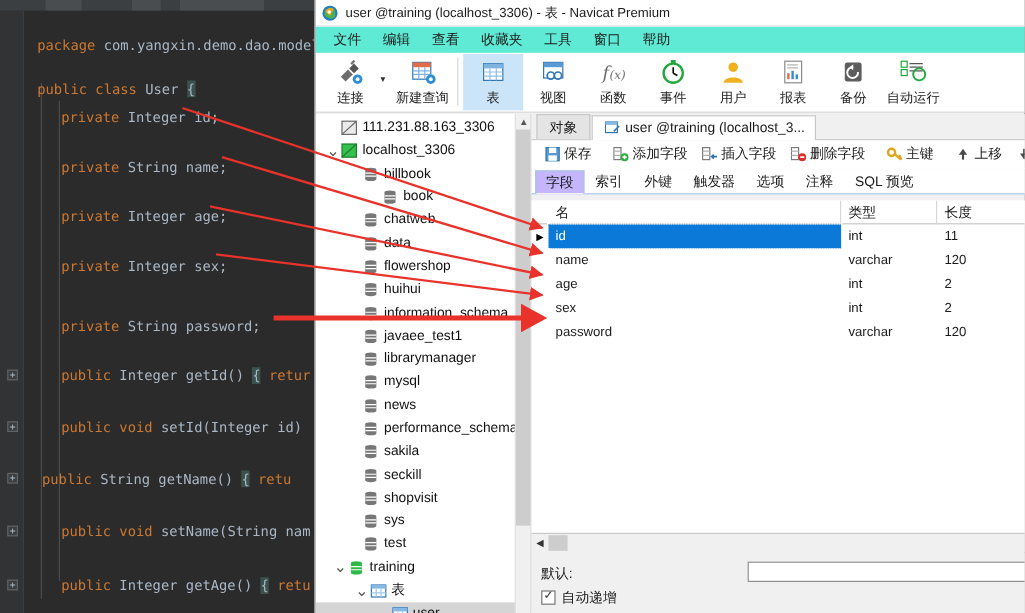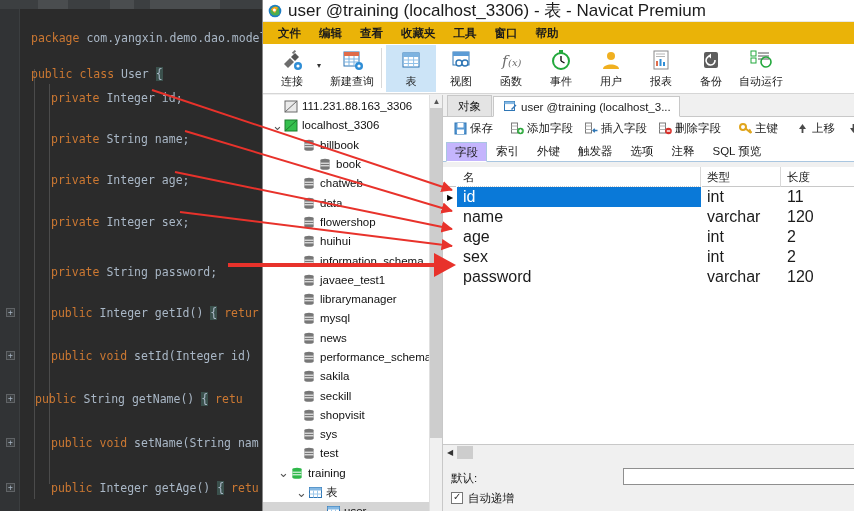"user @training (localhost_3306) - 表" #nv-titlebar .title-text { font-size: 17px -> 11px }
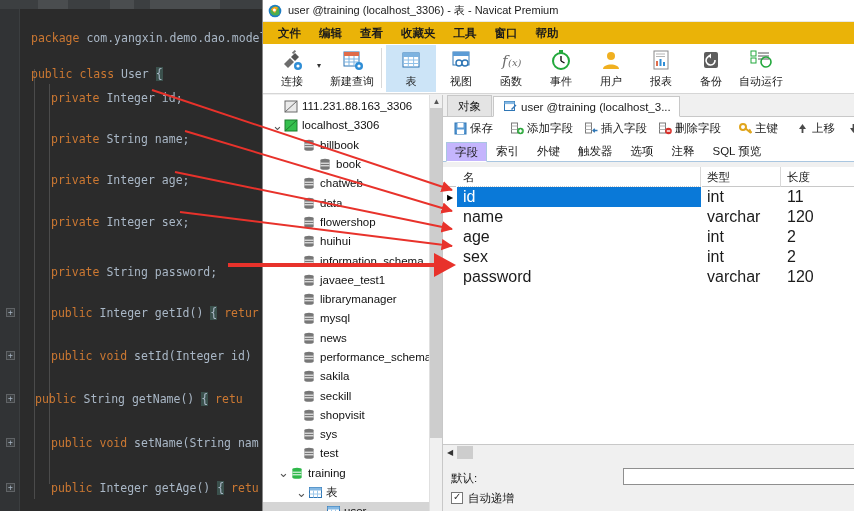"文件" #nv-menubar { background: #eab308 -> #5eead4; font-weight: bold -> none }
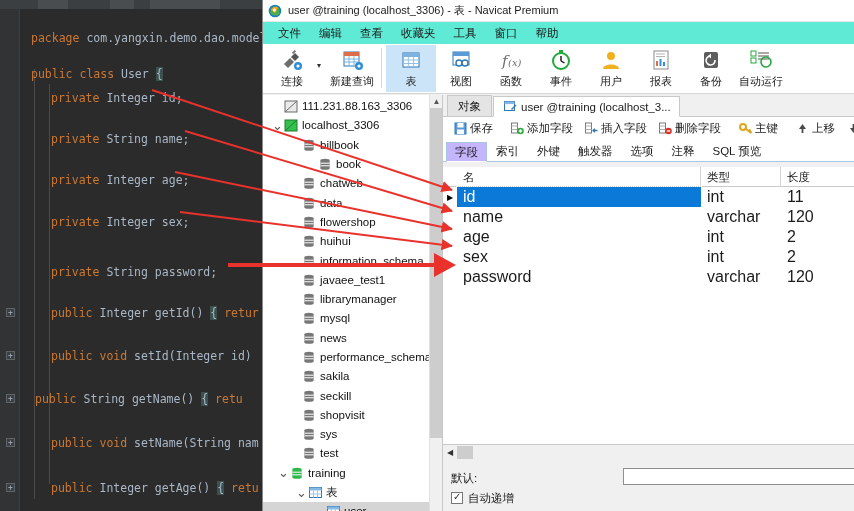"id" .gc { font-size: 16px -> 11px }
